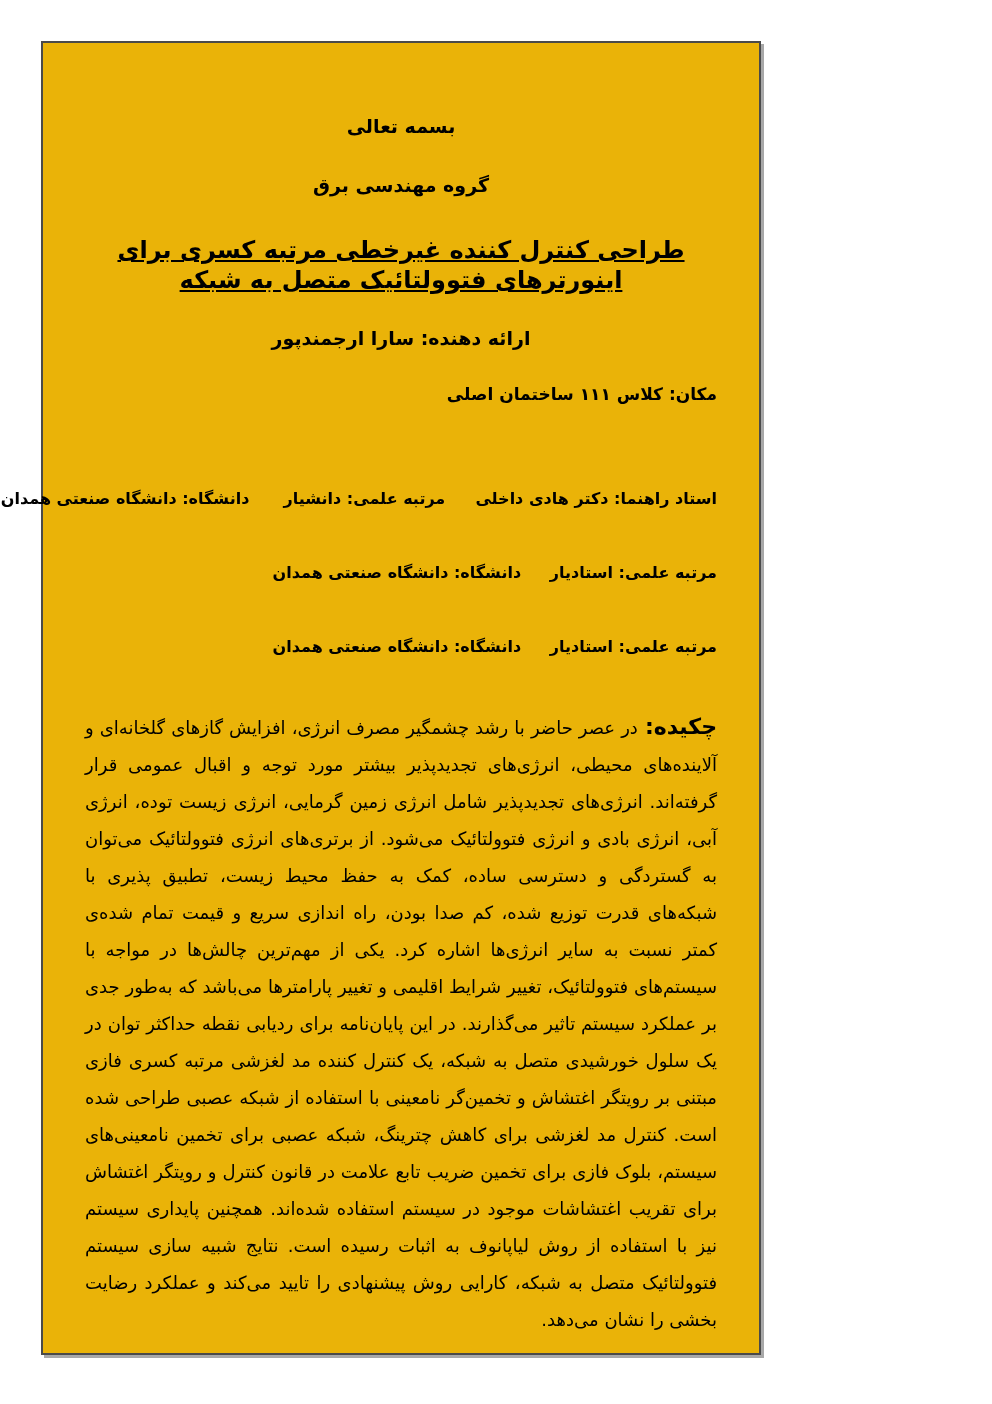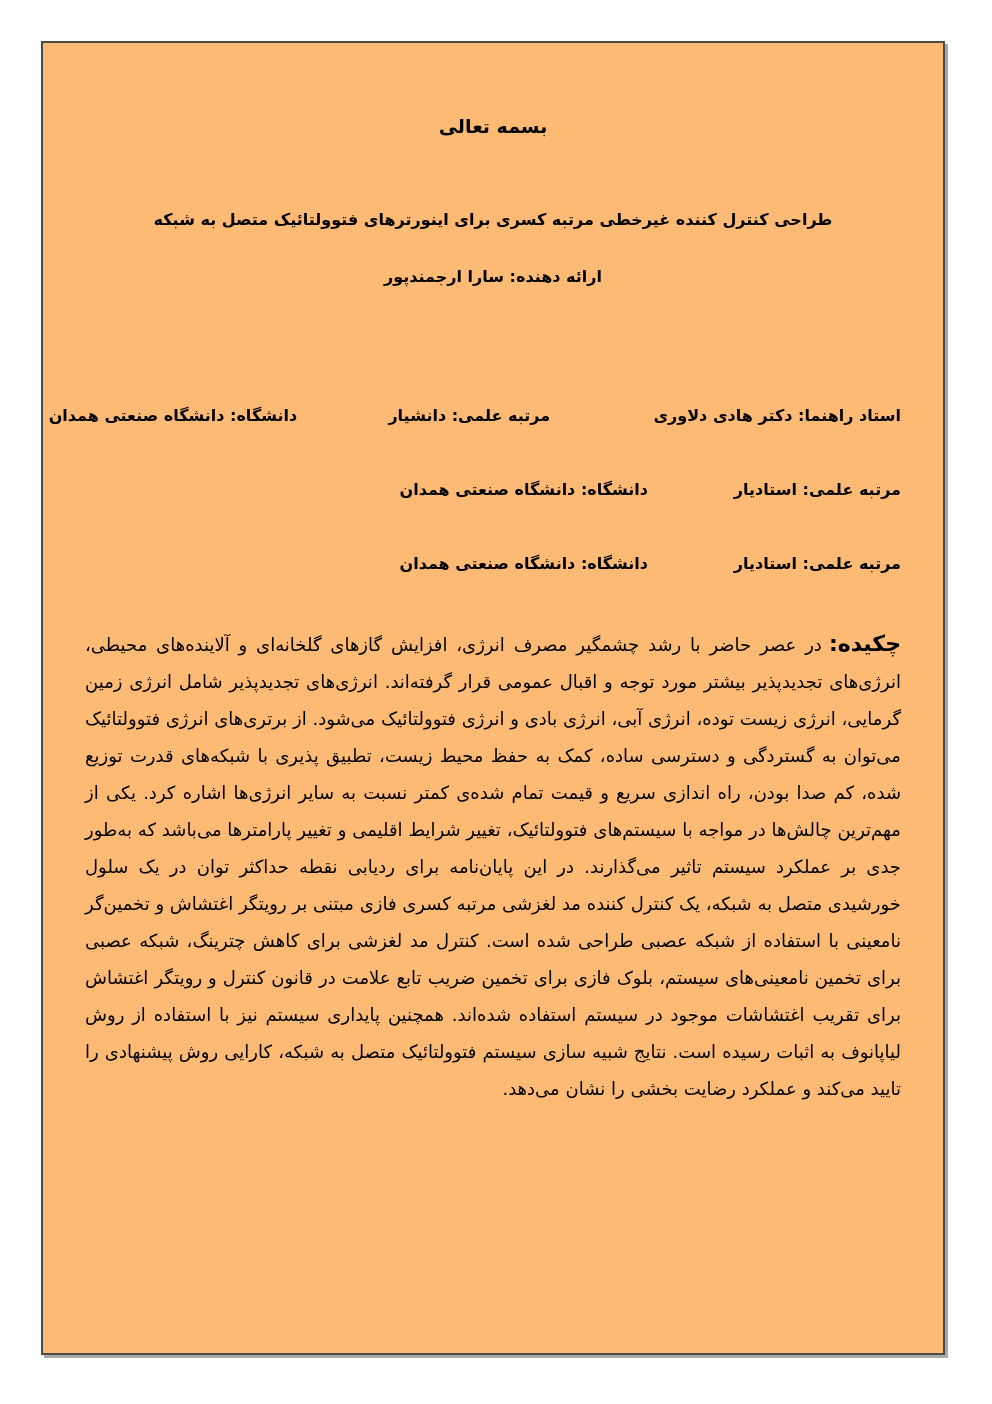"بسمه تعالی" .frame { background: #fdba74 -> #eab308; width: 904px -> 720px }
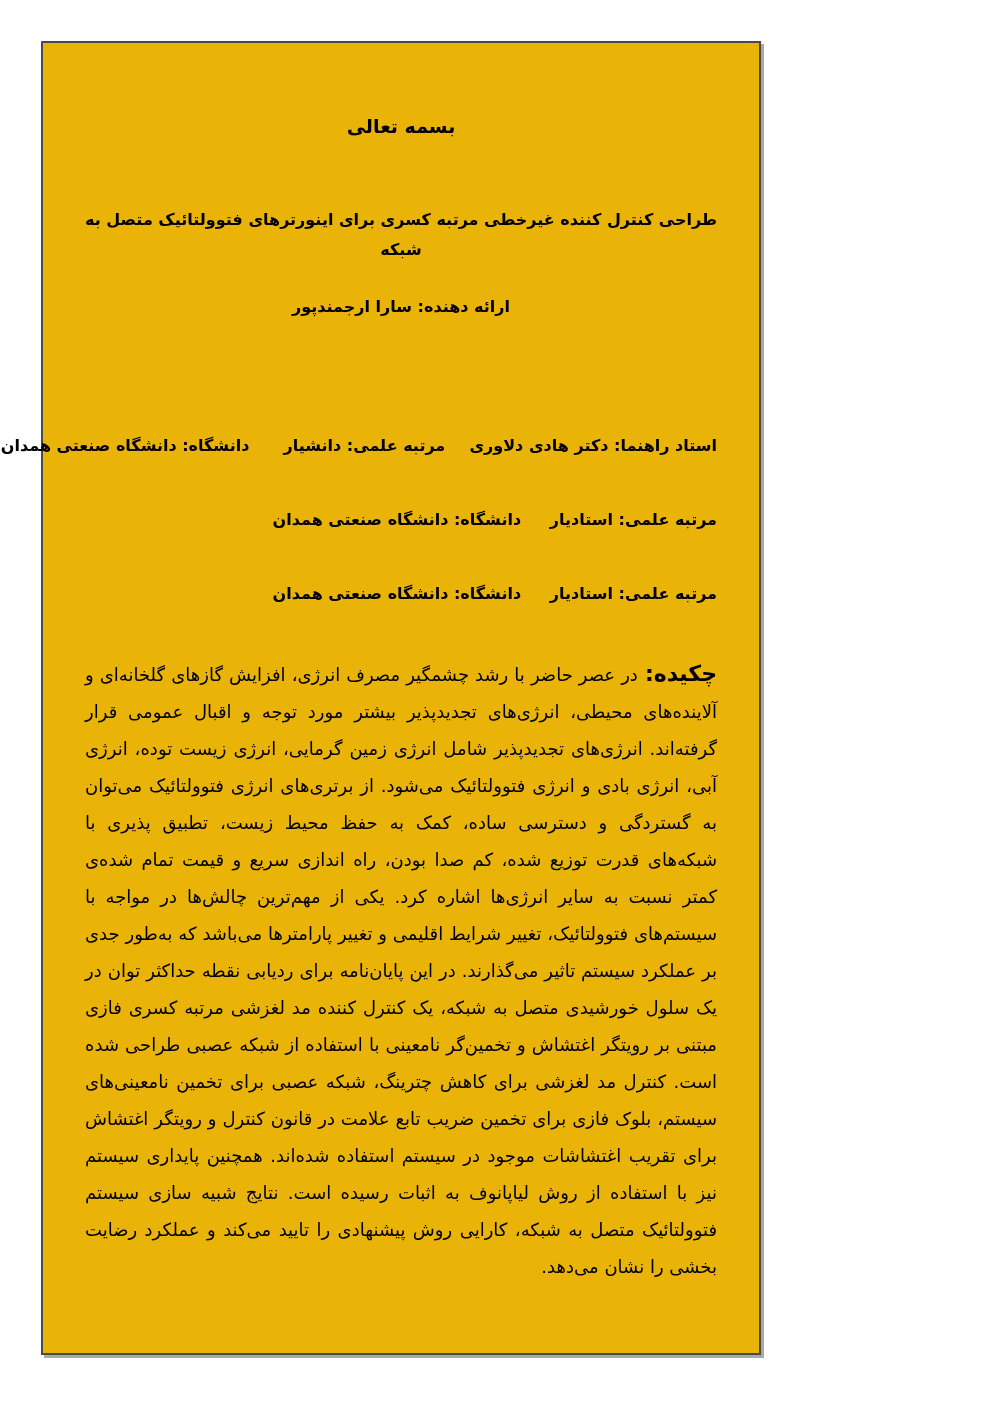"گروه مهندسی برق" p.center-line { html: none -> <p>گروه مهندسی برق</p> }
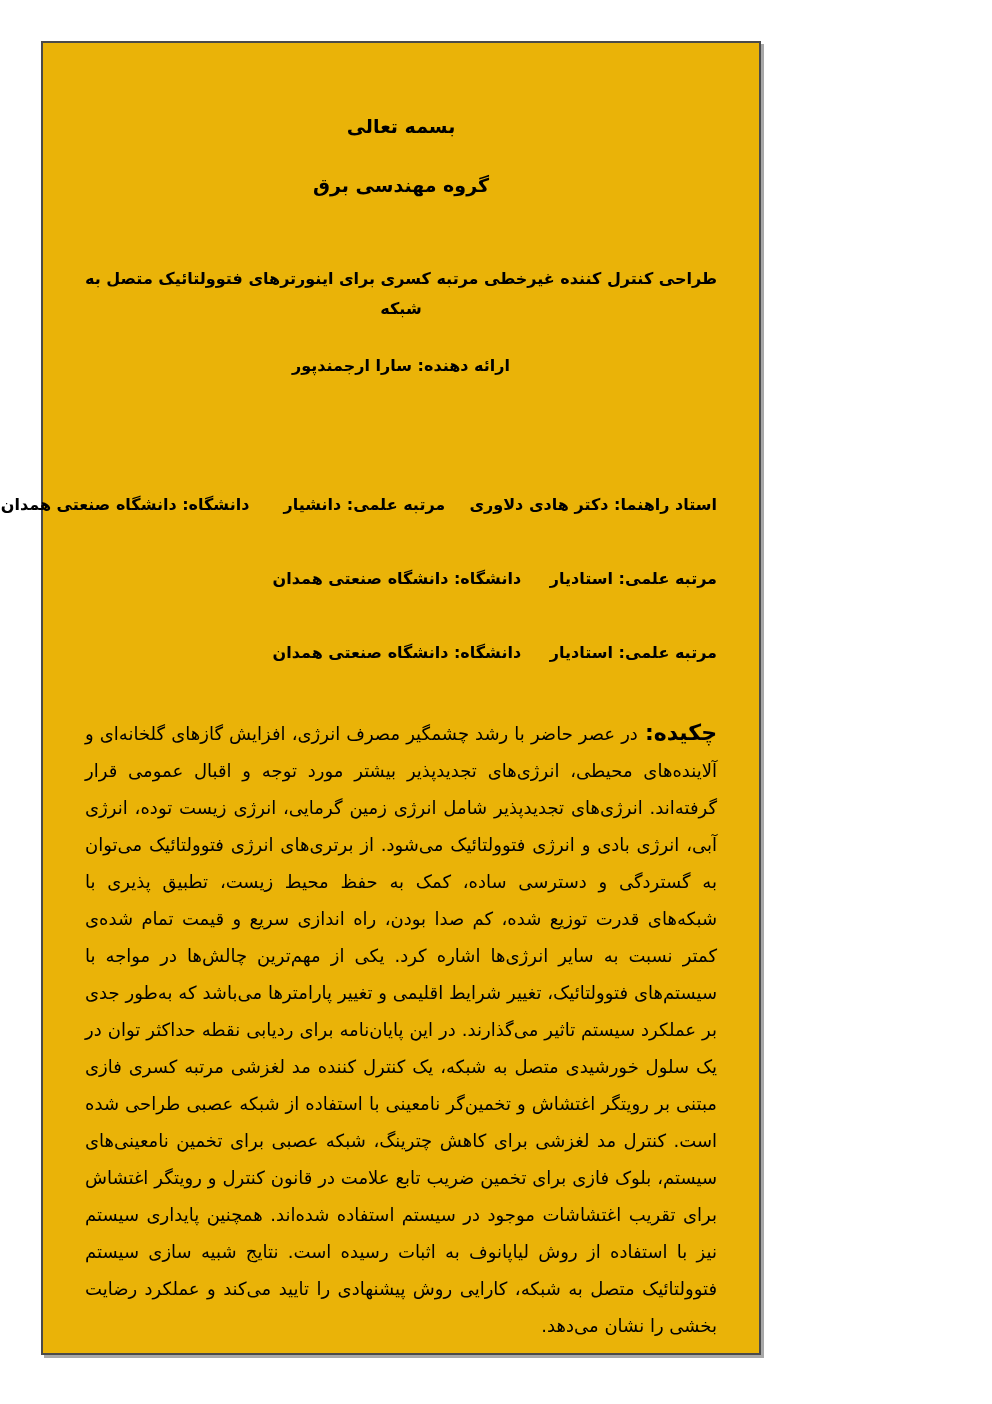"طراحی کنترل کننده غیرخطی مرتبه" .thesis-title { font-size: 16px -> 24px; margin-top: 68px -> 39px; text-decoration: none -> underline }
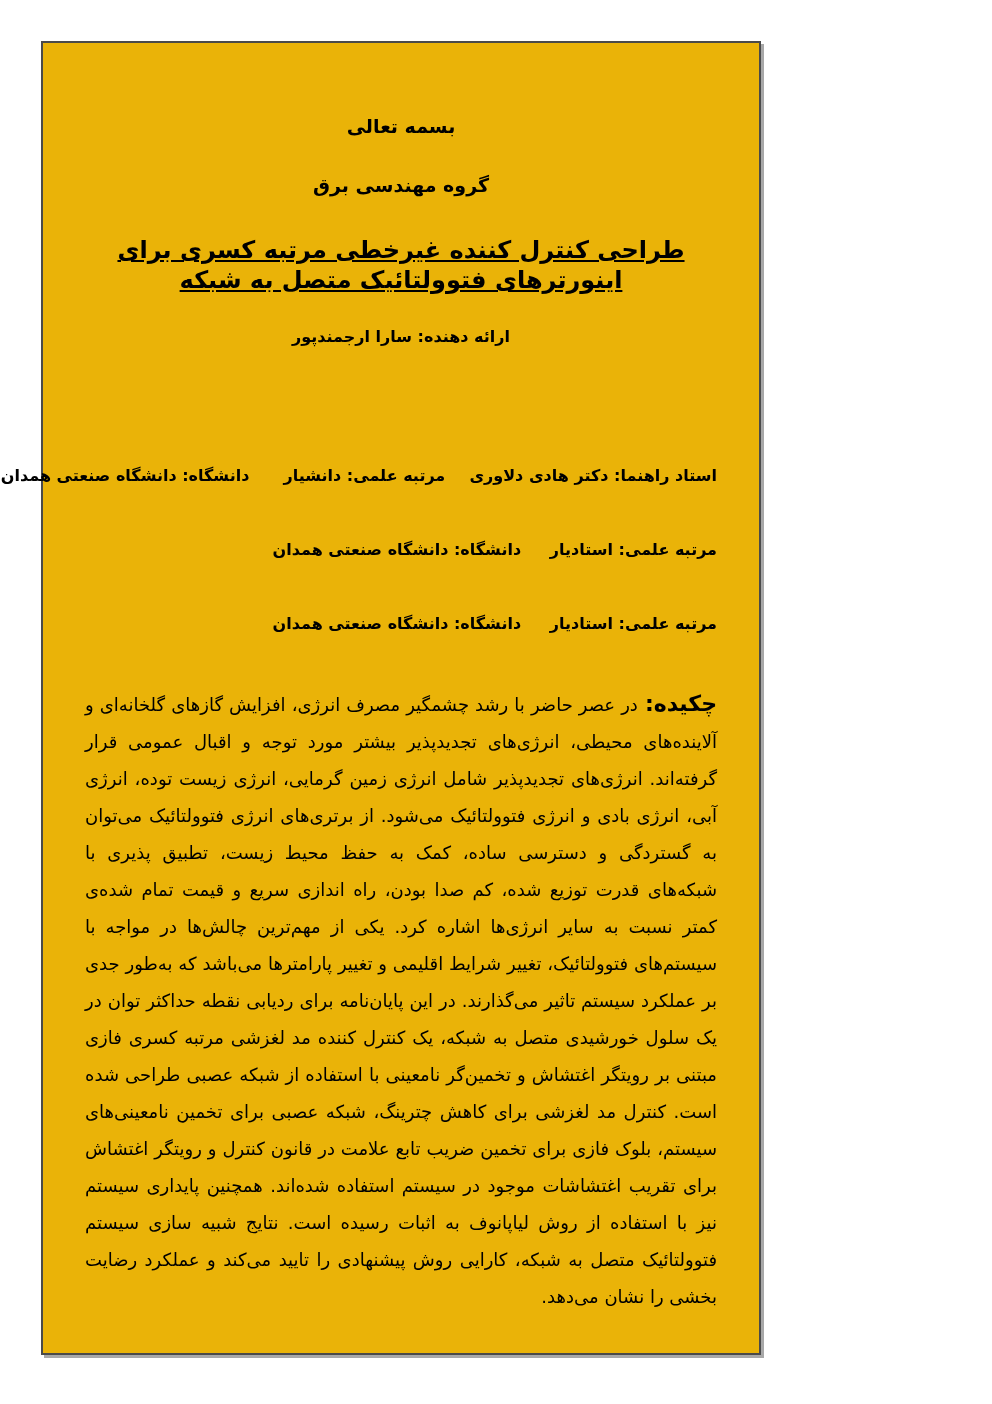"ارائه دهنده: سارا ارجمندپور" .presenter { font-size: 16px -> 19px }
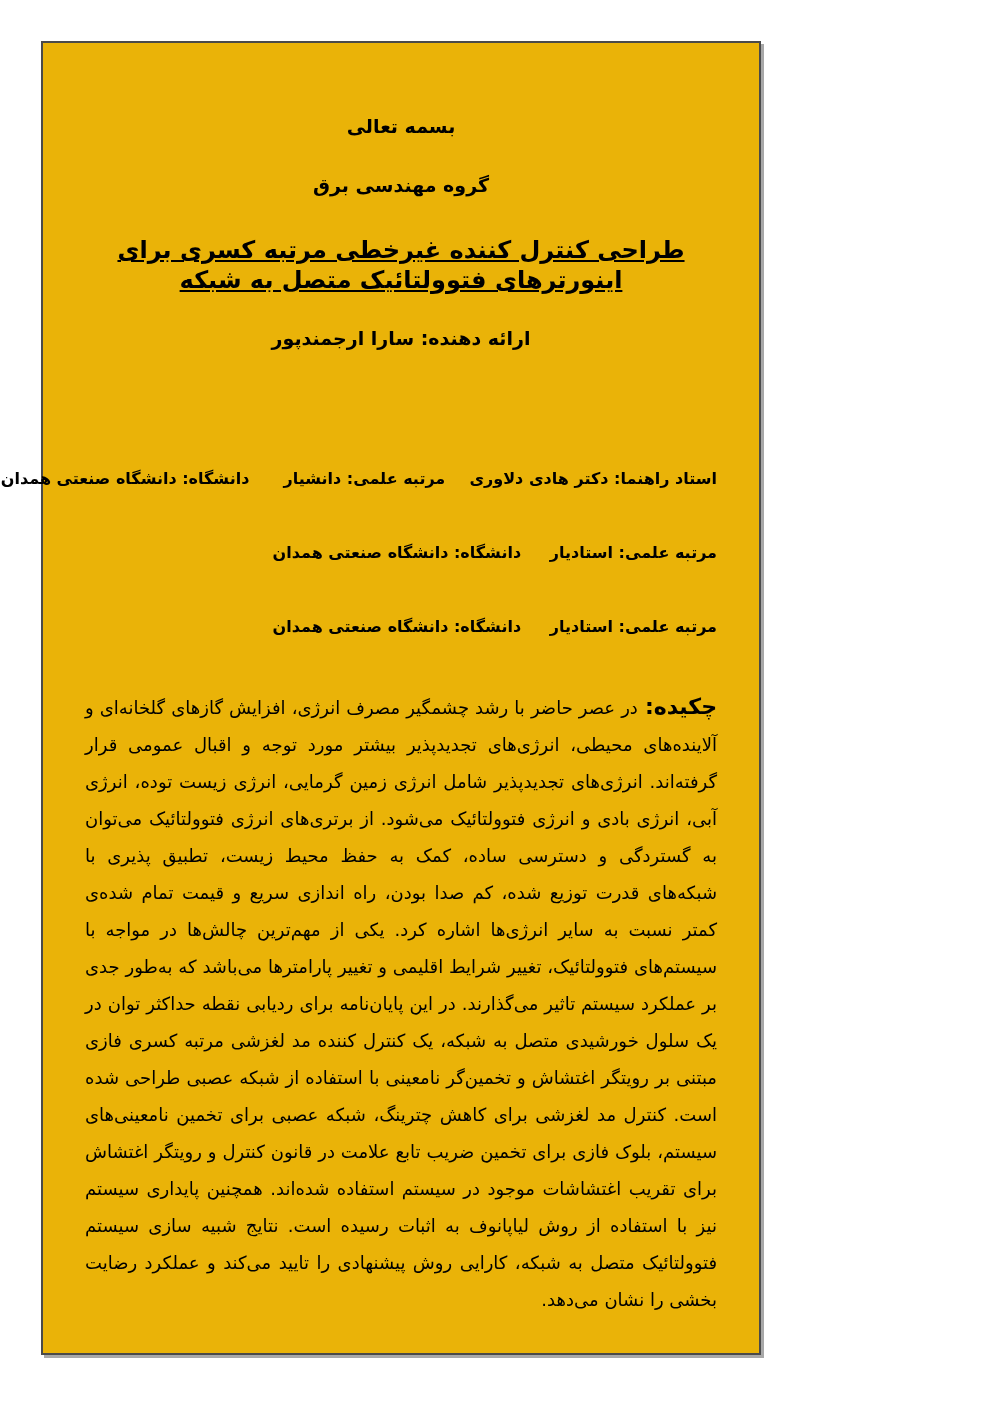"مکان: کلاس ۱۱۱ ساختمان اصلی" span.loc { html: none -> <span>مکان: کلاس ۱۱۱ ساختمان اصلی</span> }
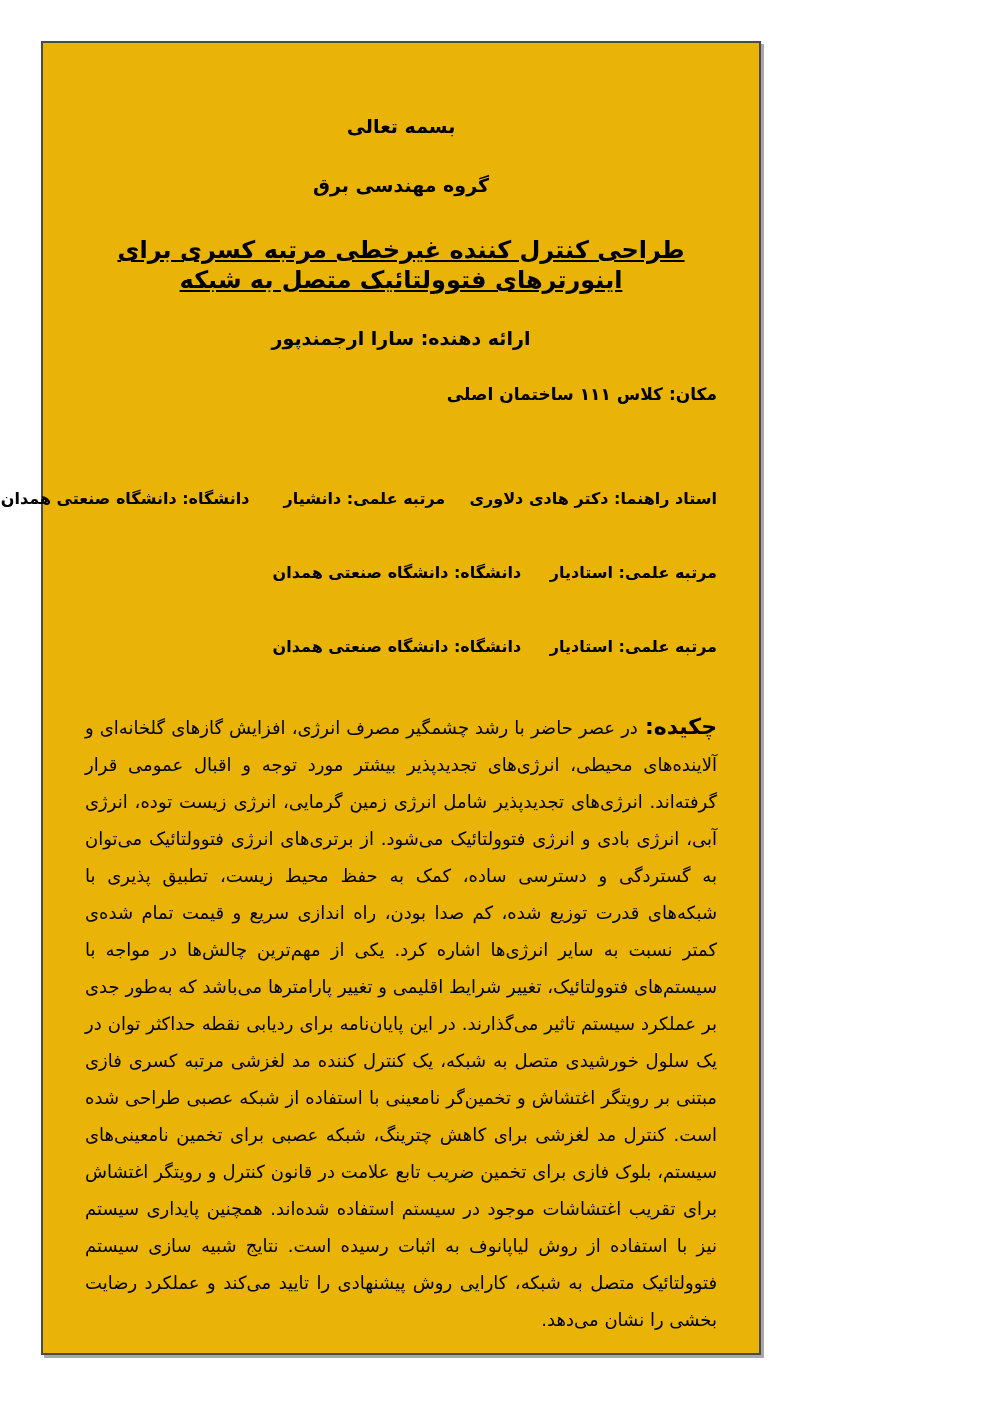"استاد راهنما: دکتر هادی دلاوری" span.cell { text: دلاوری -> داخلی }
